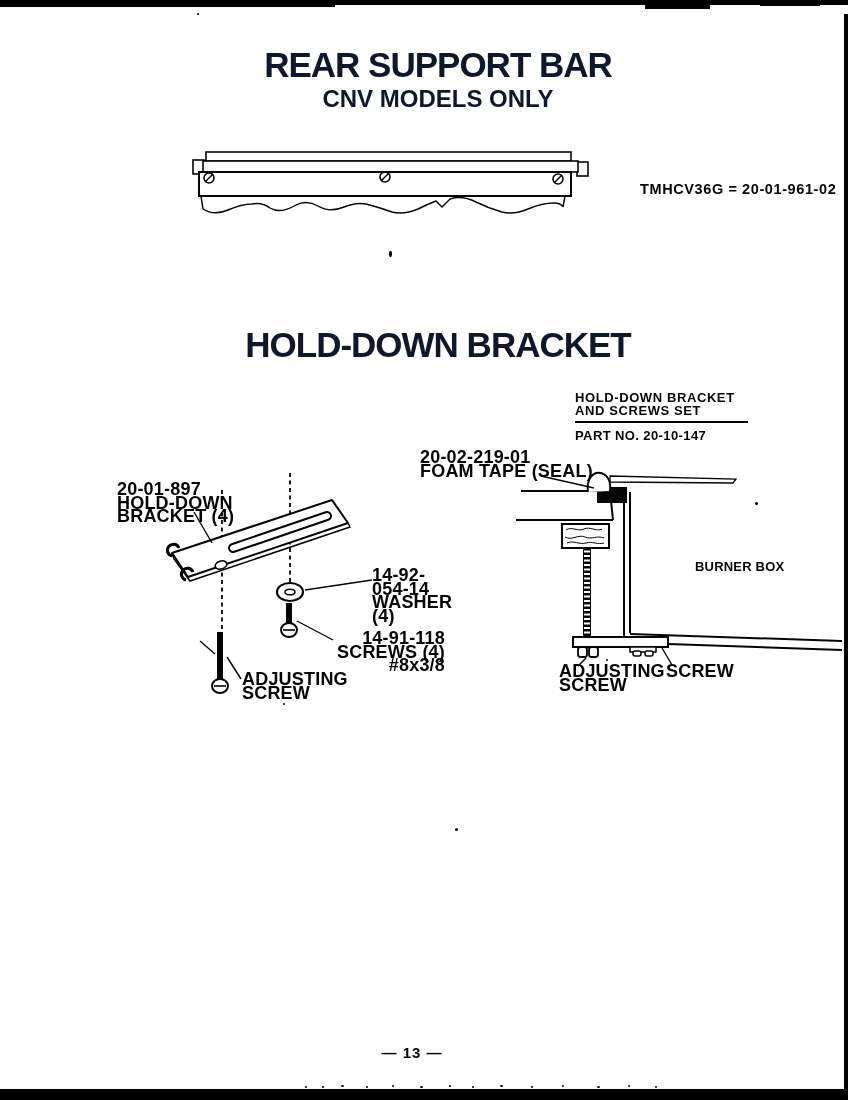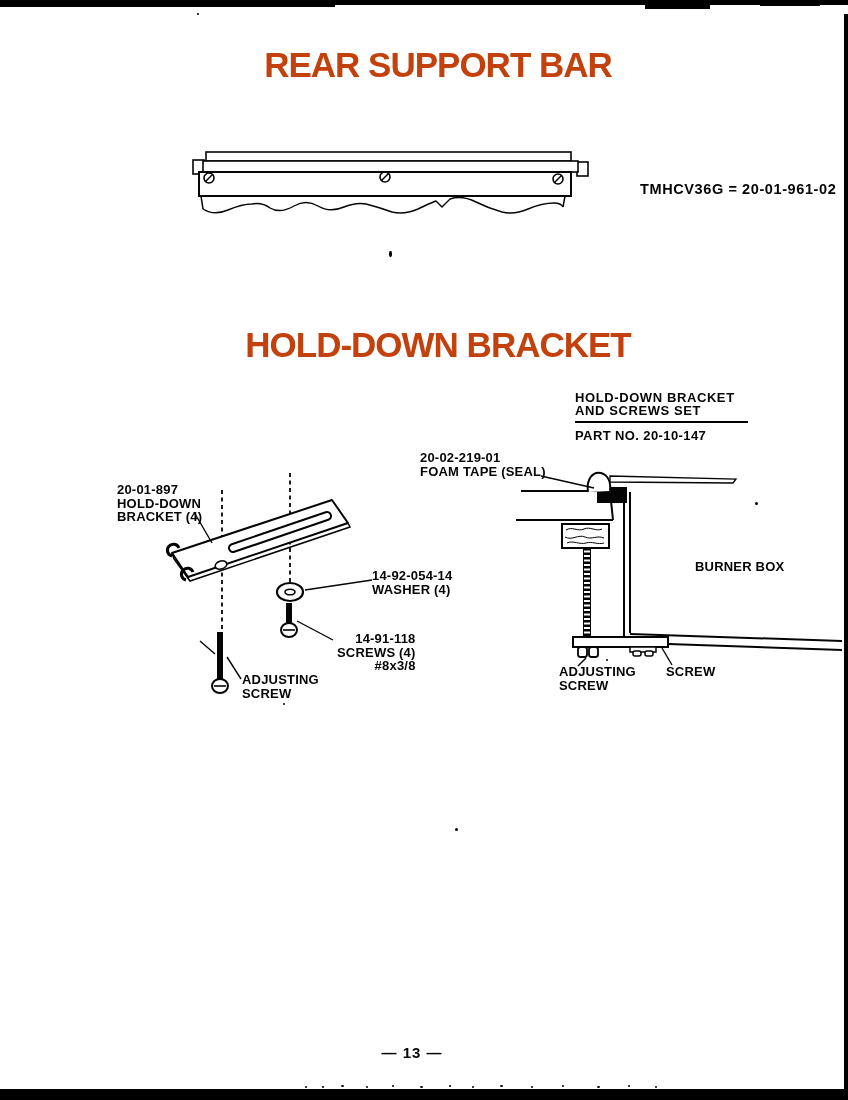"REAR SUPPORT BAR" .ttl { color: #c2410c -> #0f172a }
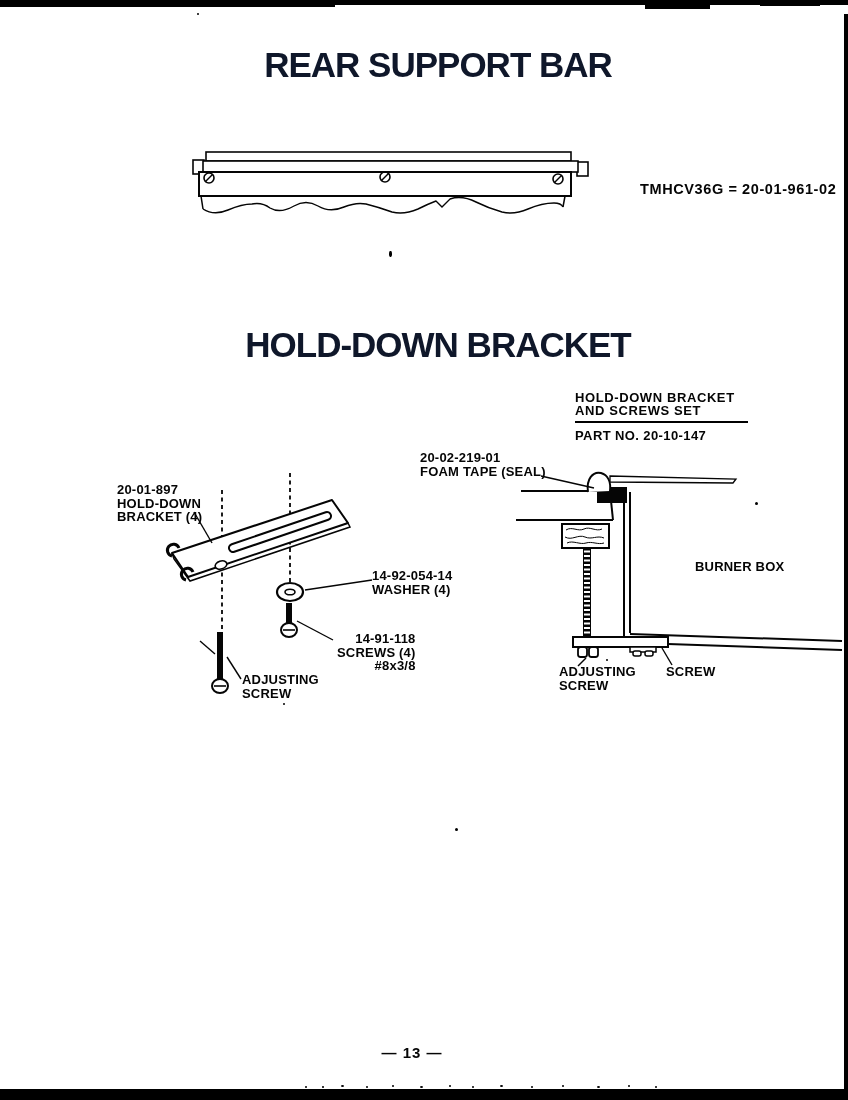"CNV MODELS ONLY" div.ttl { html: none -> <div>CNV MODELS ONLY</div> }
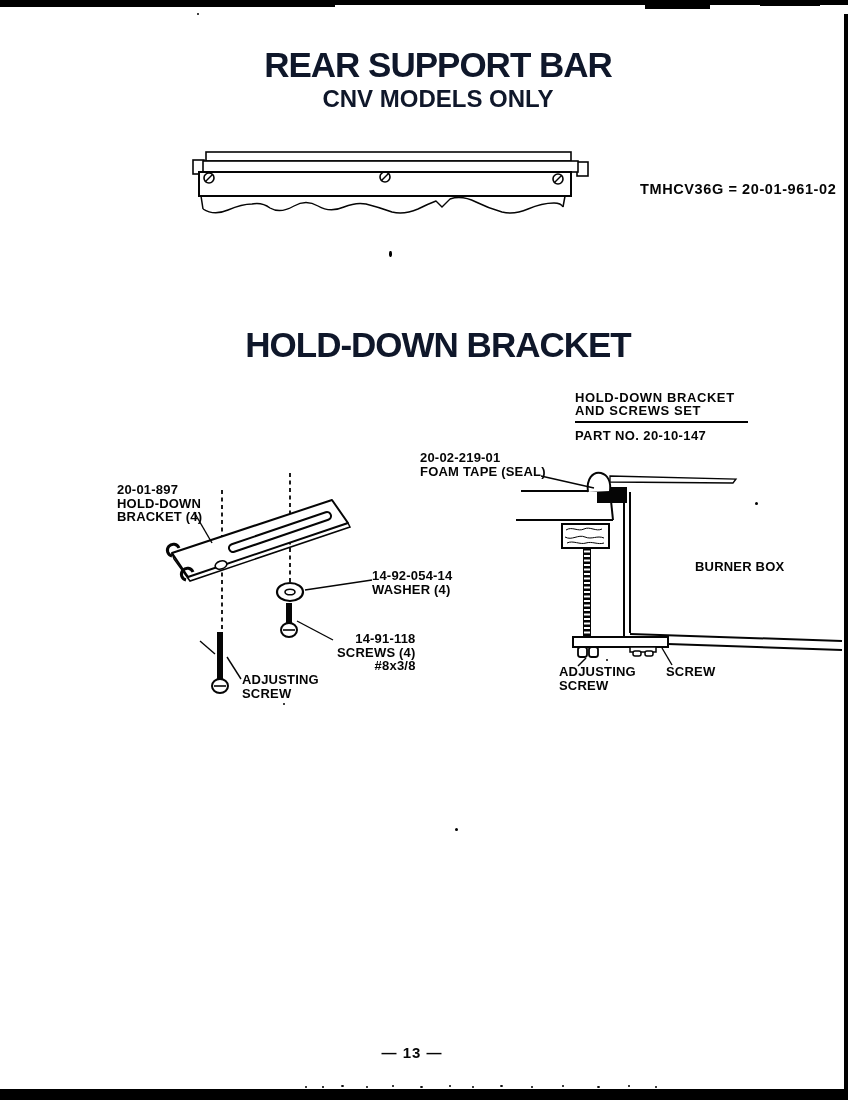"20-02-219-01" .lbl { font-size: 13px -> 18px }
